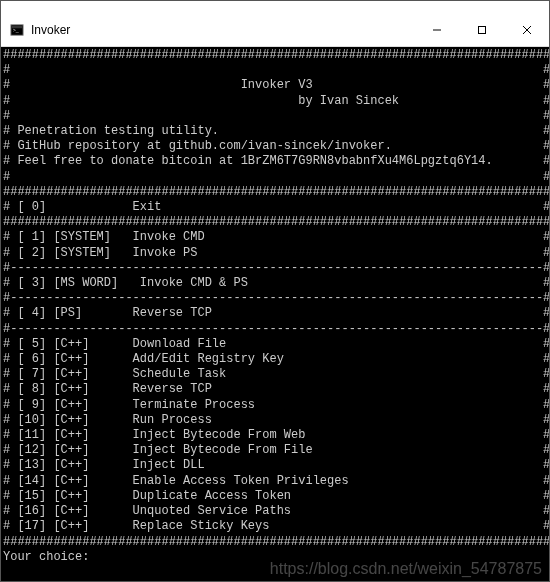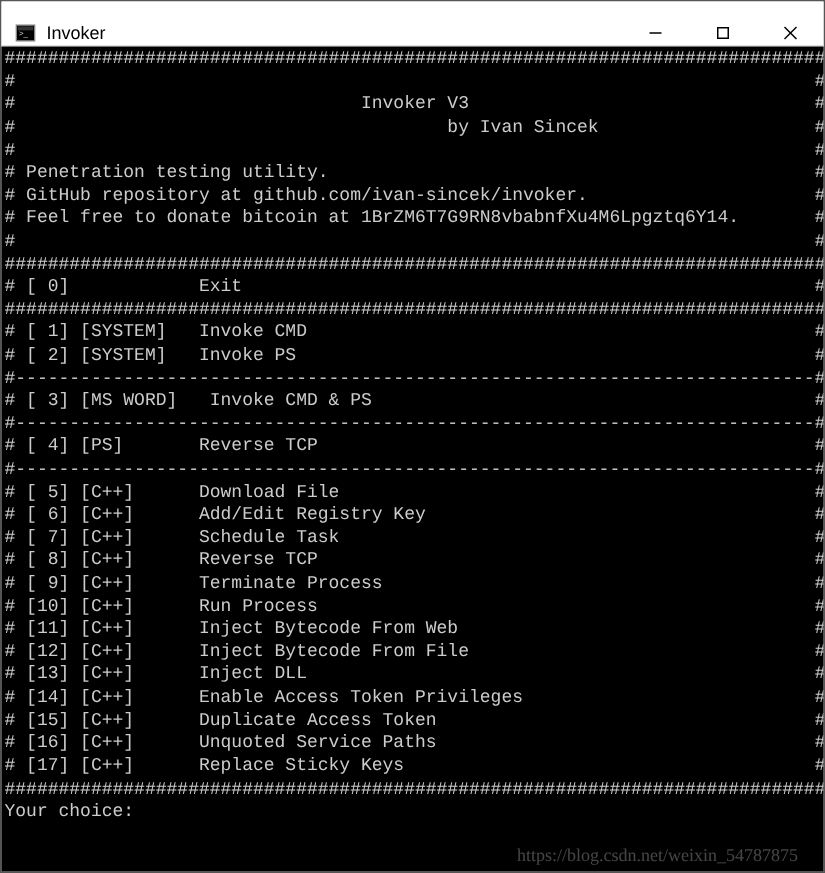"Invoker" .titlebar { height: 30px -> 46px }
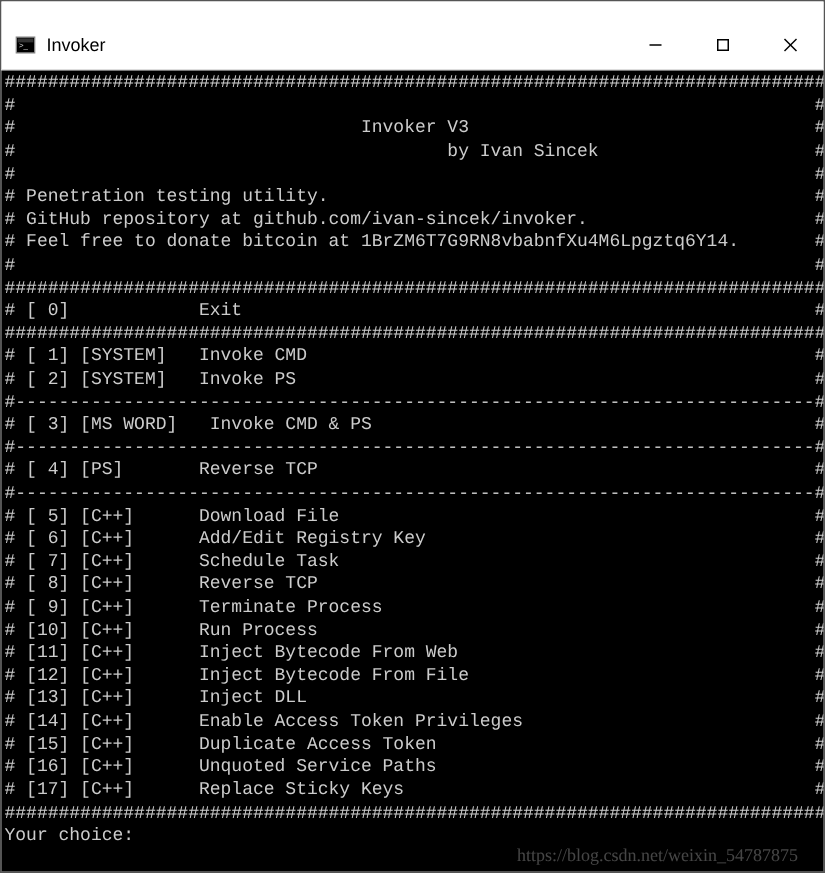"https://blog.csdn.net/weixin_54787875" .watermark { font-family: Liberation Serif, serif -> Liberation Sans, sans-serif; font-size: 12px -> 16px; right: 18px -> 8px }
